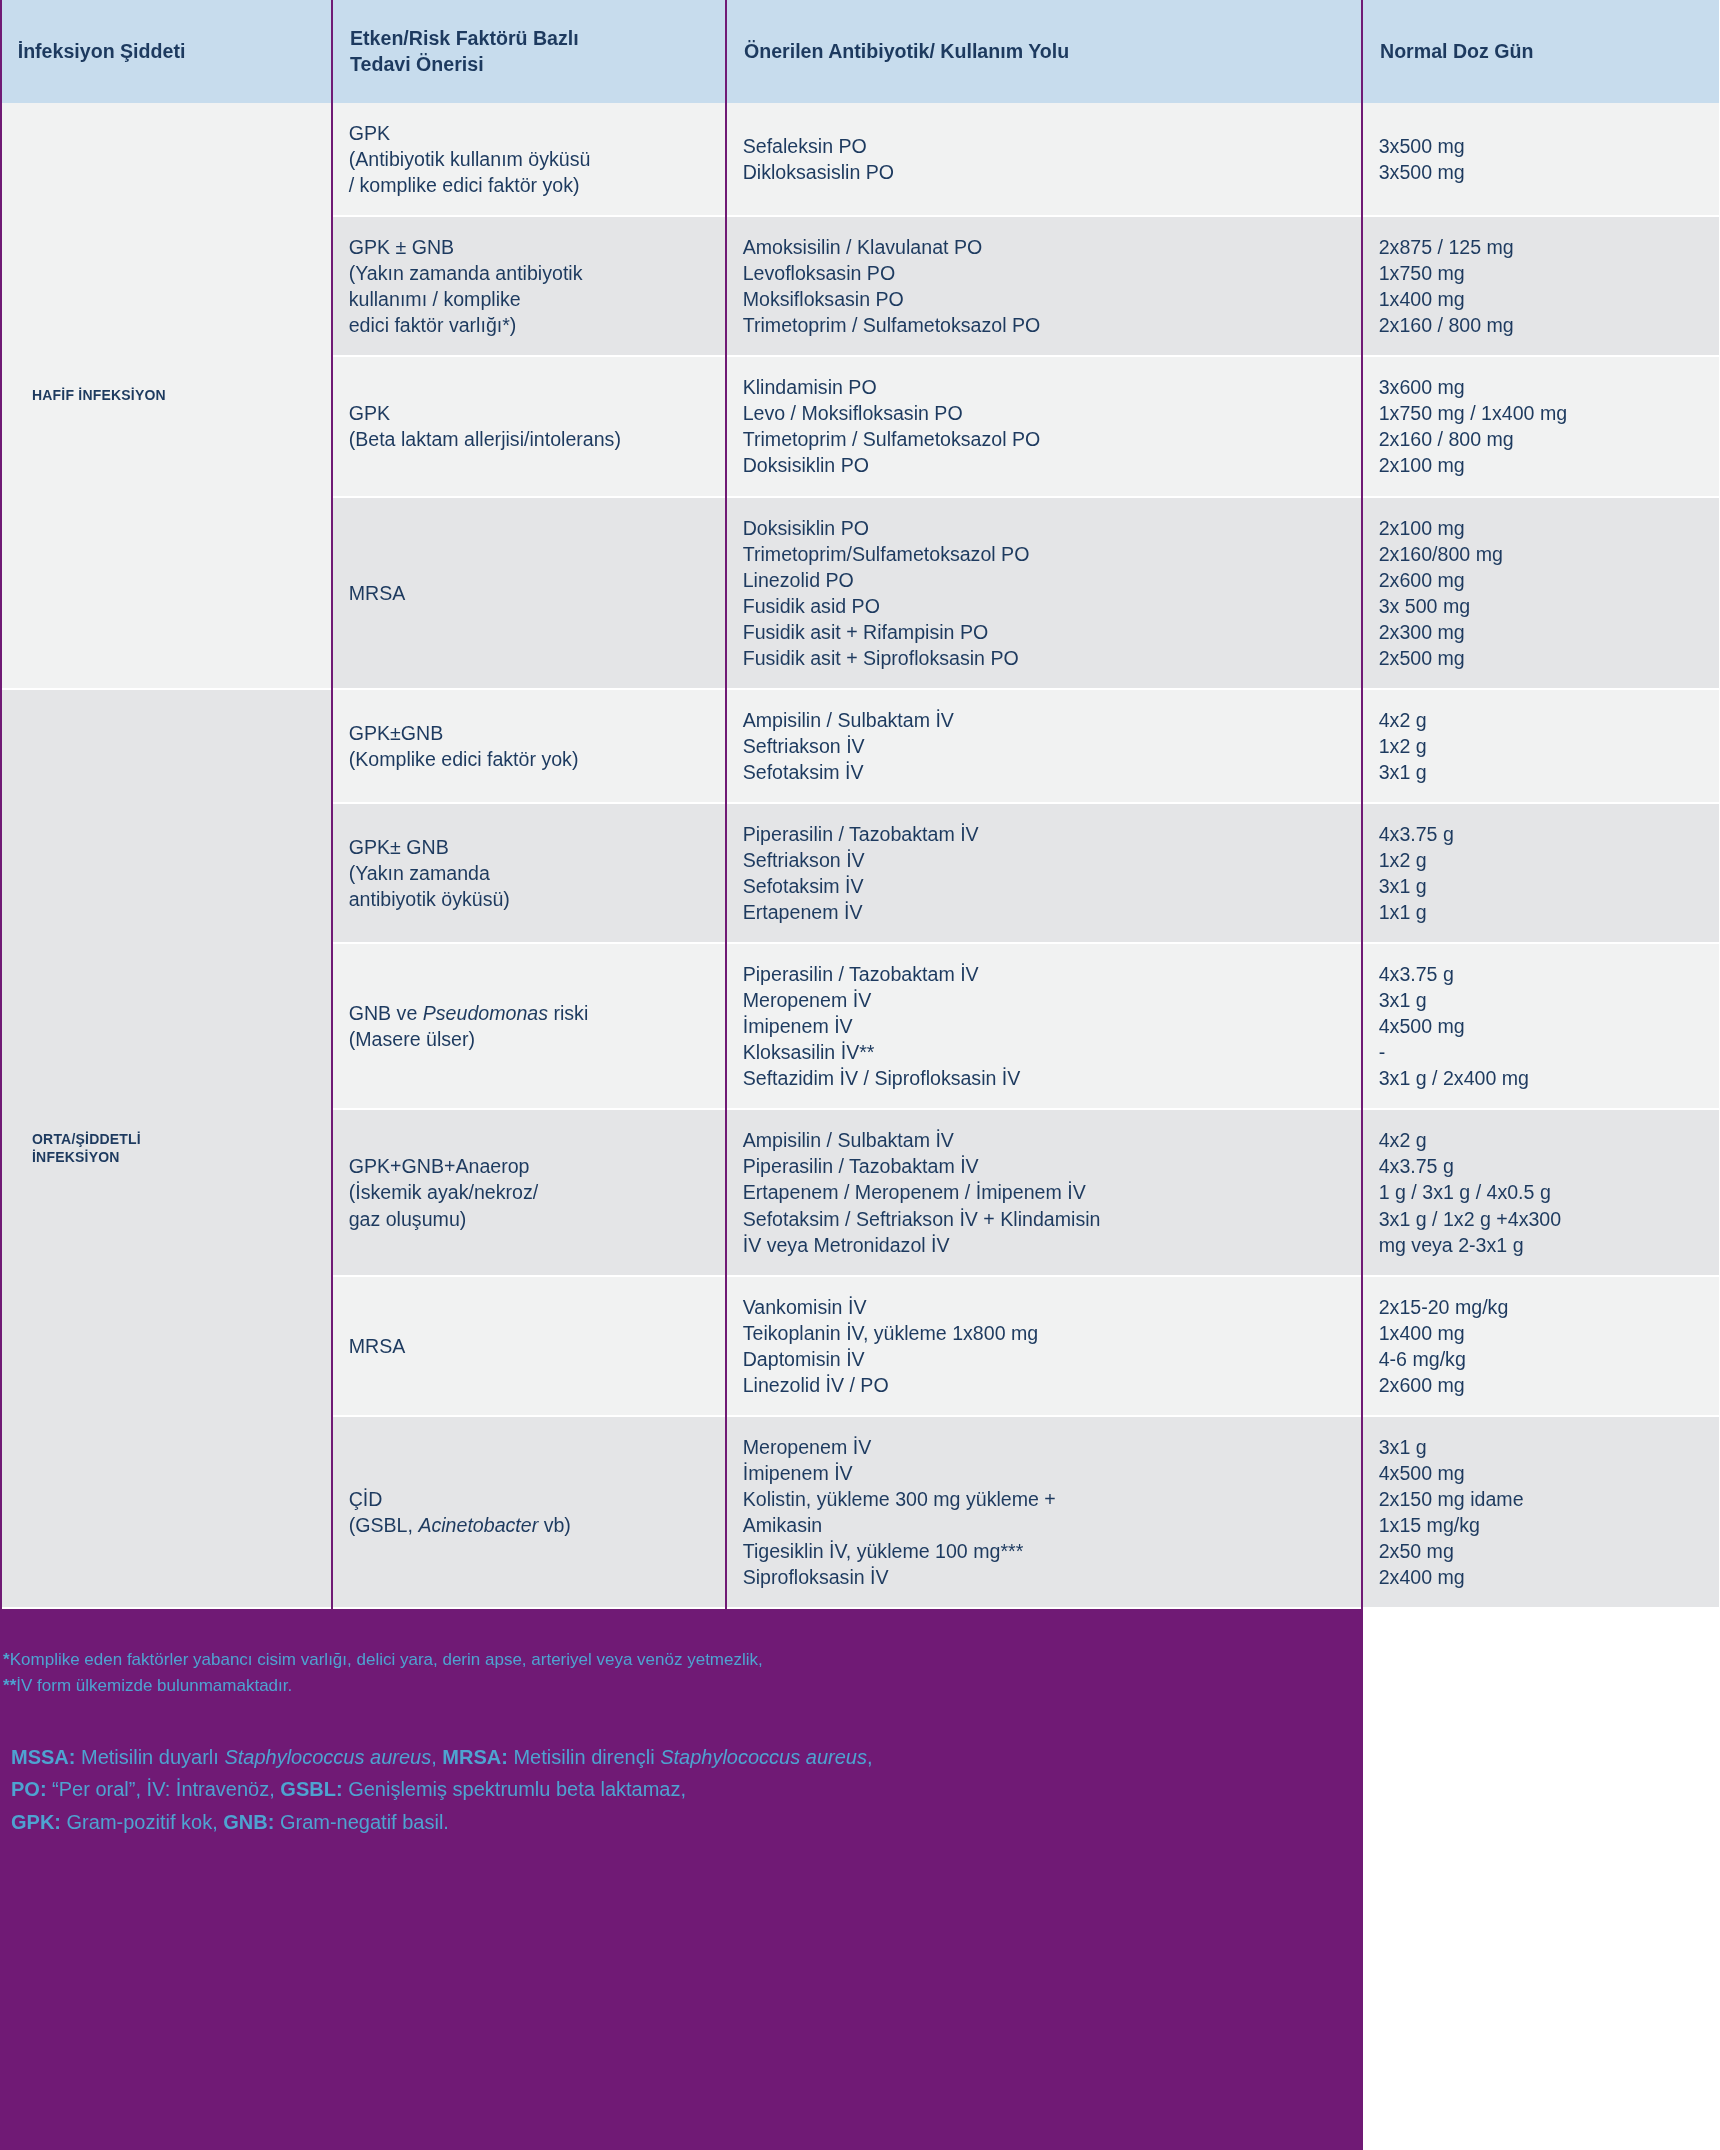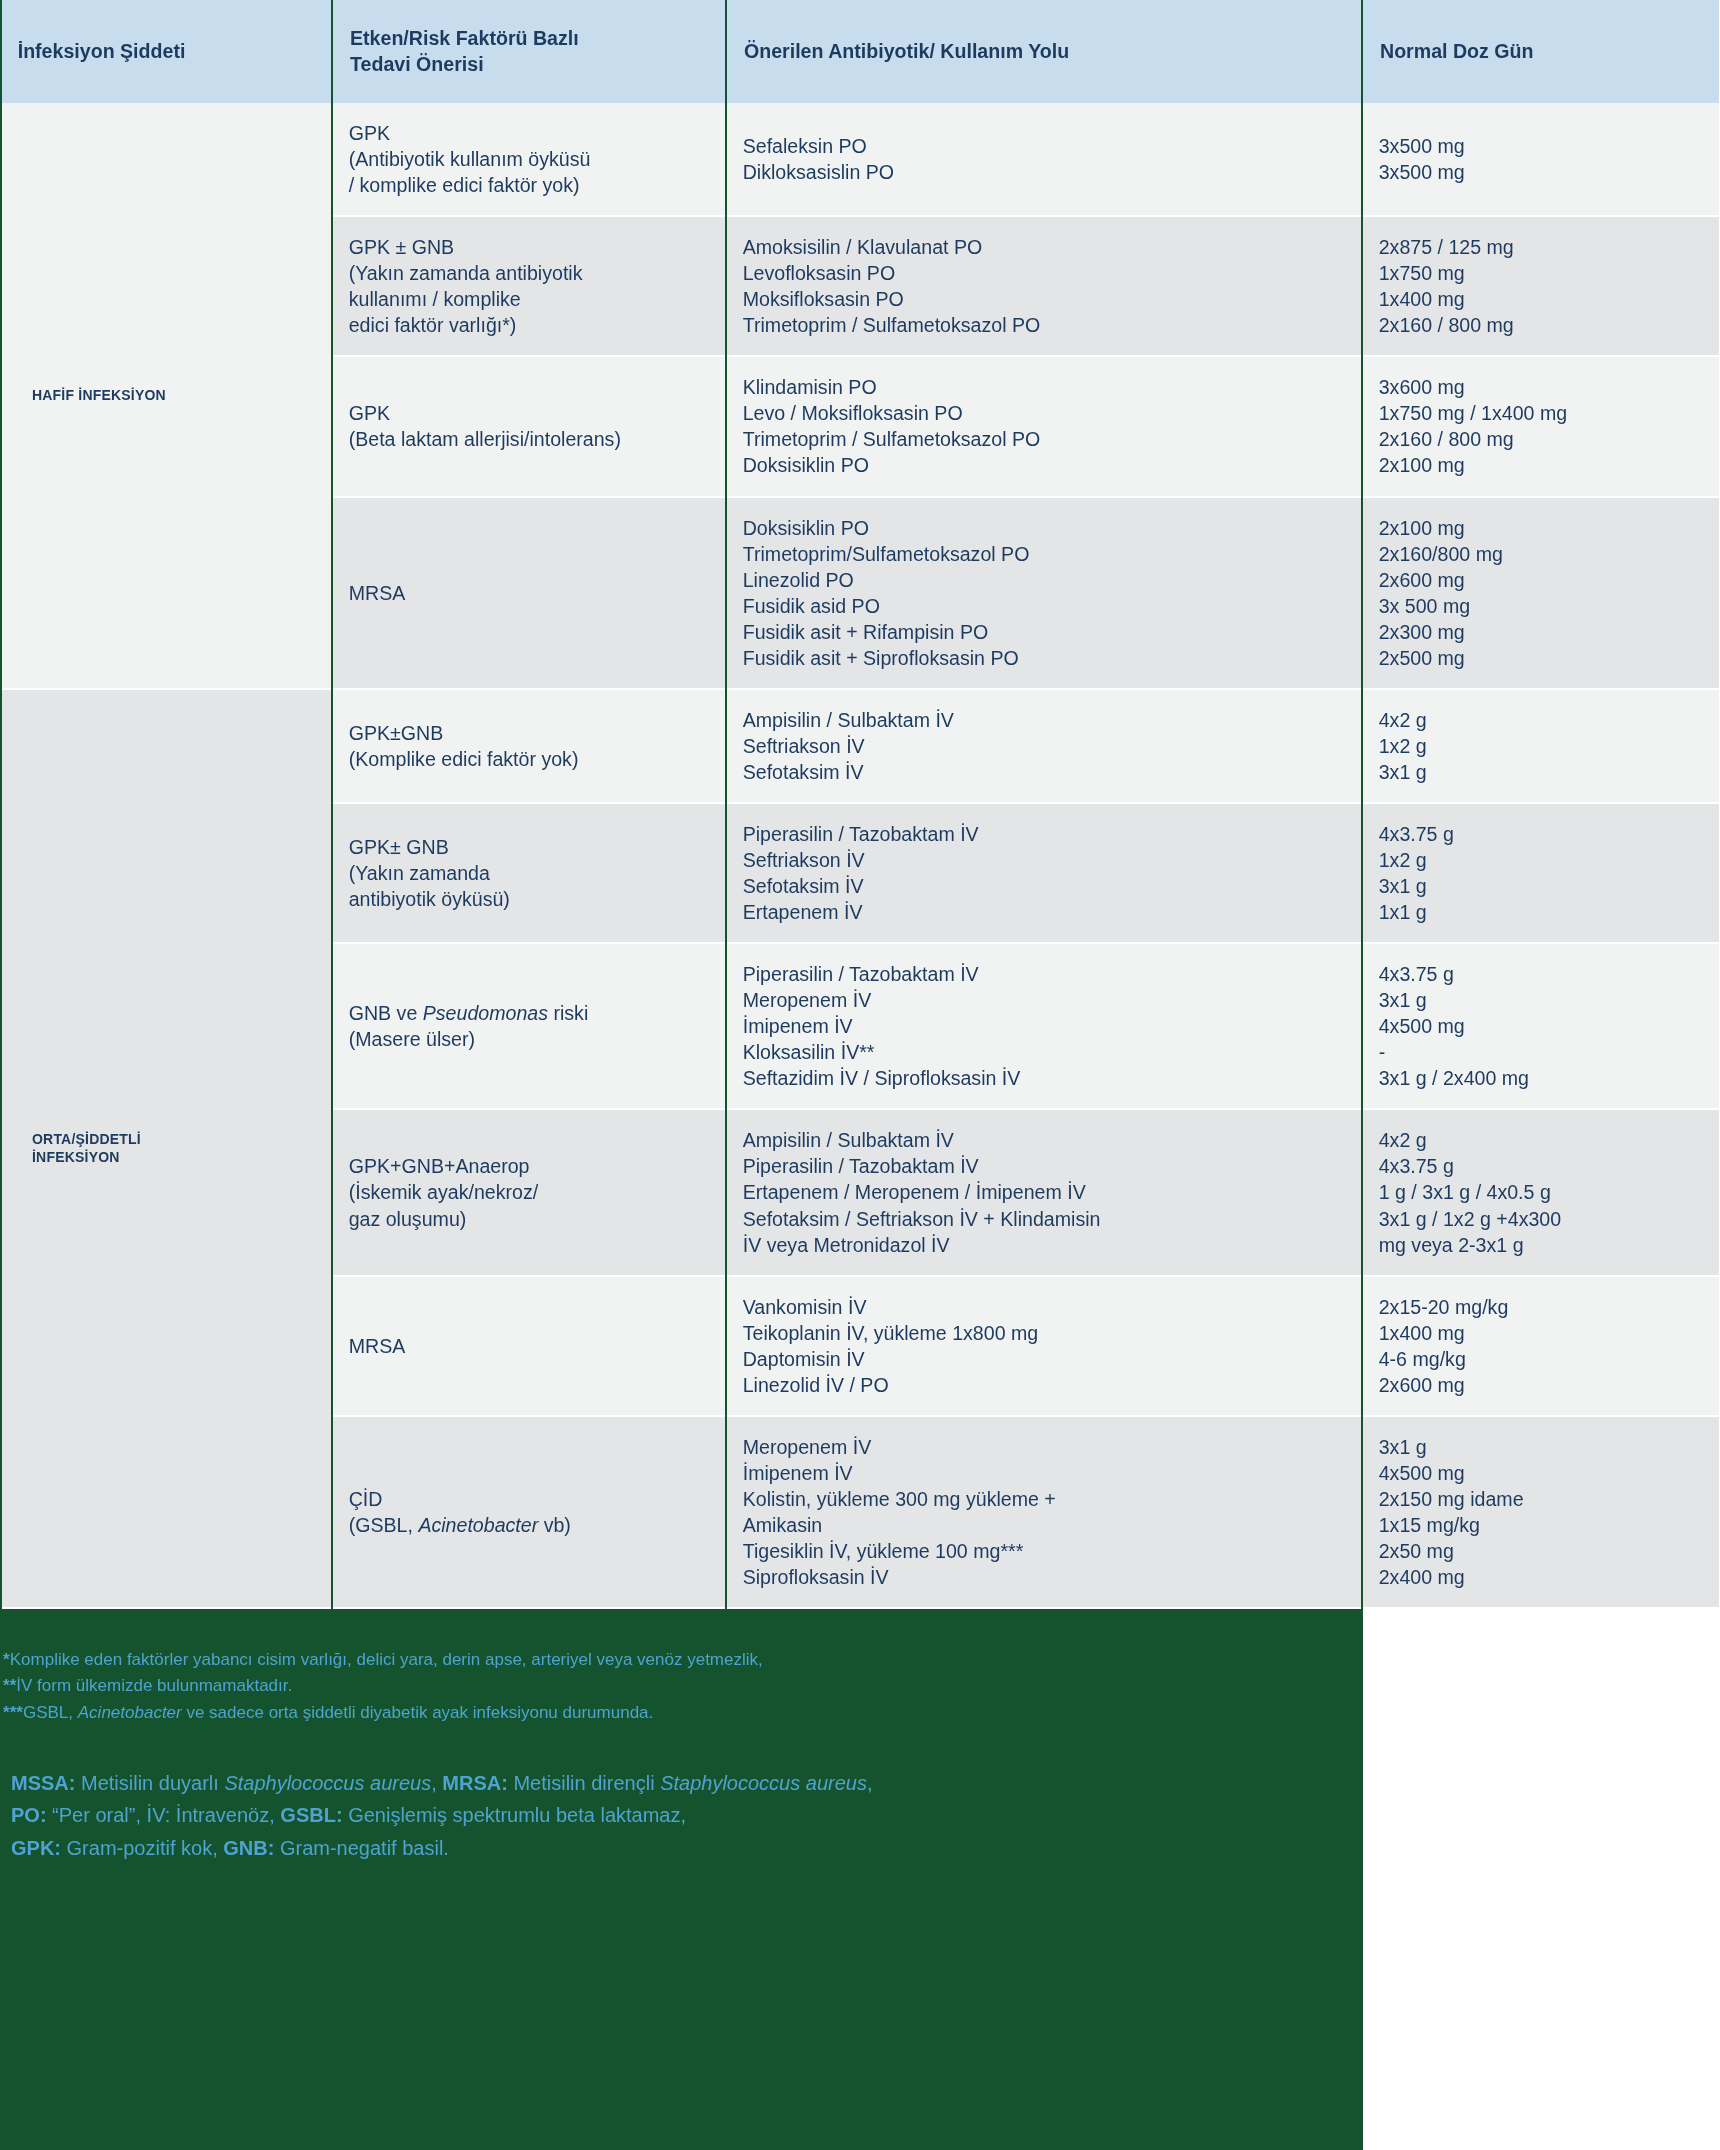"İnfeksiyon Şiddeti" .sheet { background: #14532d -> #701a75 }
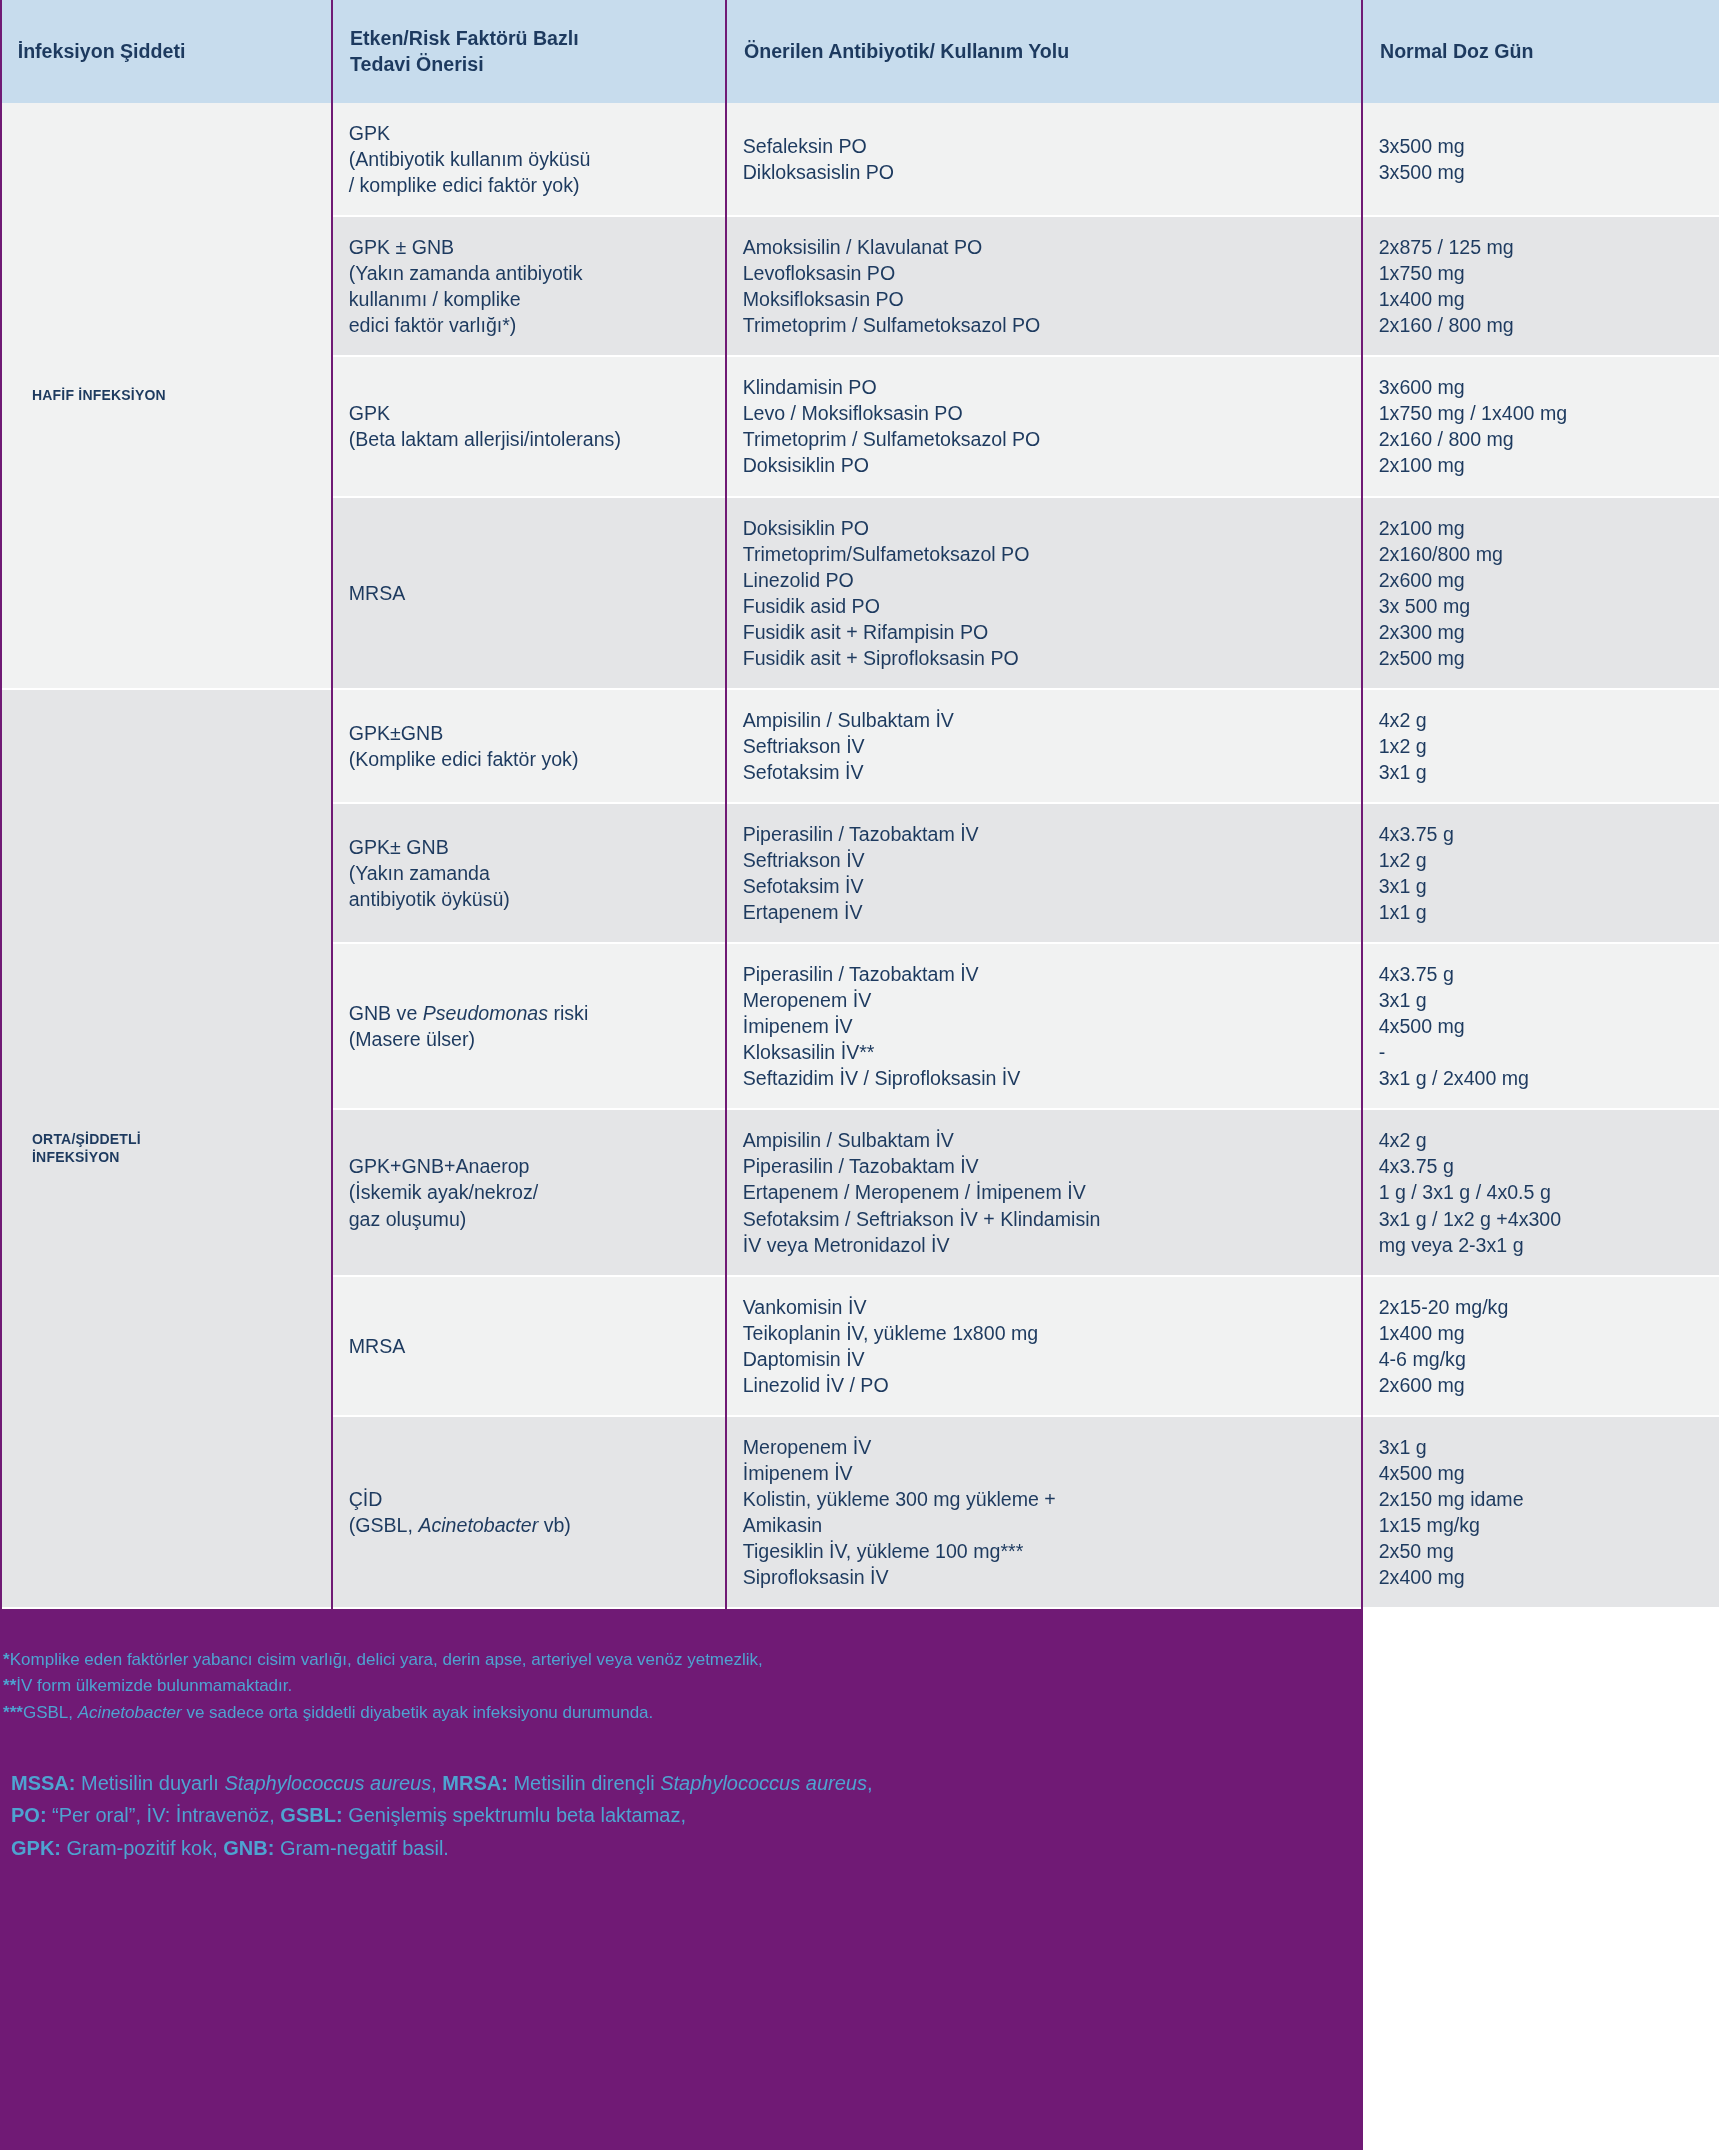"***GSBL, Acinetobacter ve sadece orta" p { html: <p><b>***</b>GSBL, <i>Acinetobacter</i> ve sadece orta şiddetli diyabetik ayak infeksiyonu durumunda.</p> -> none }
